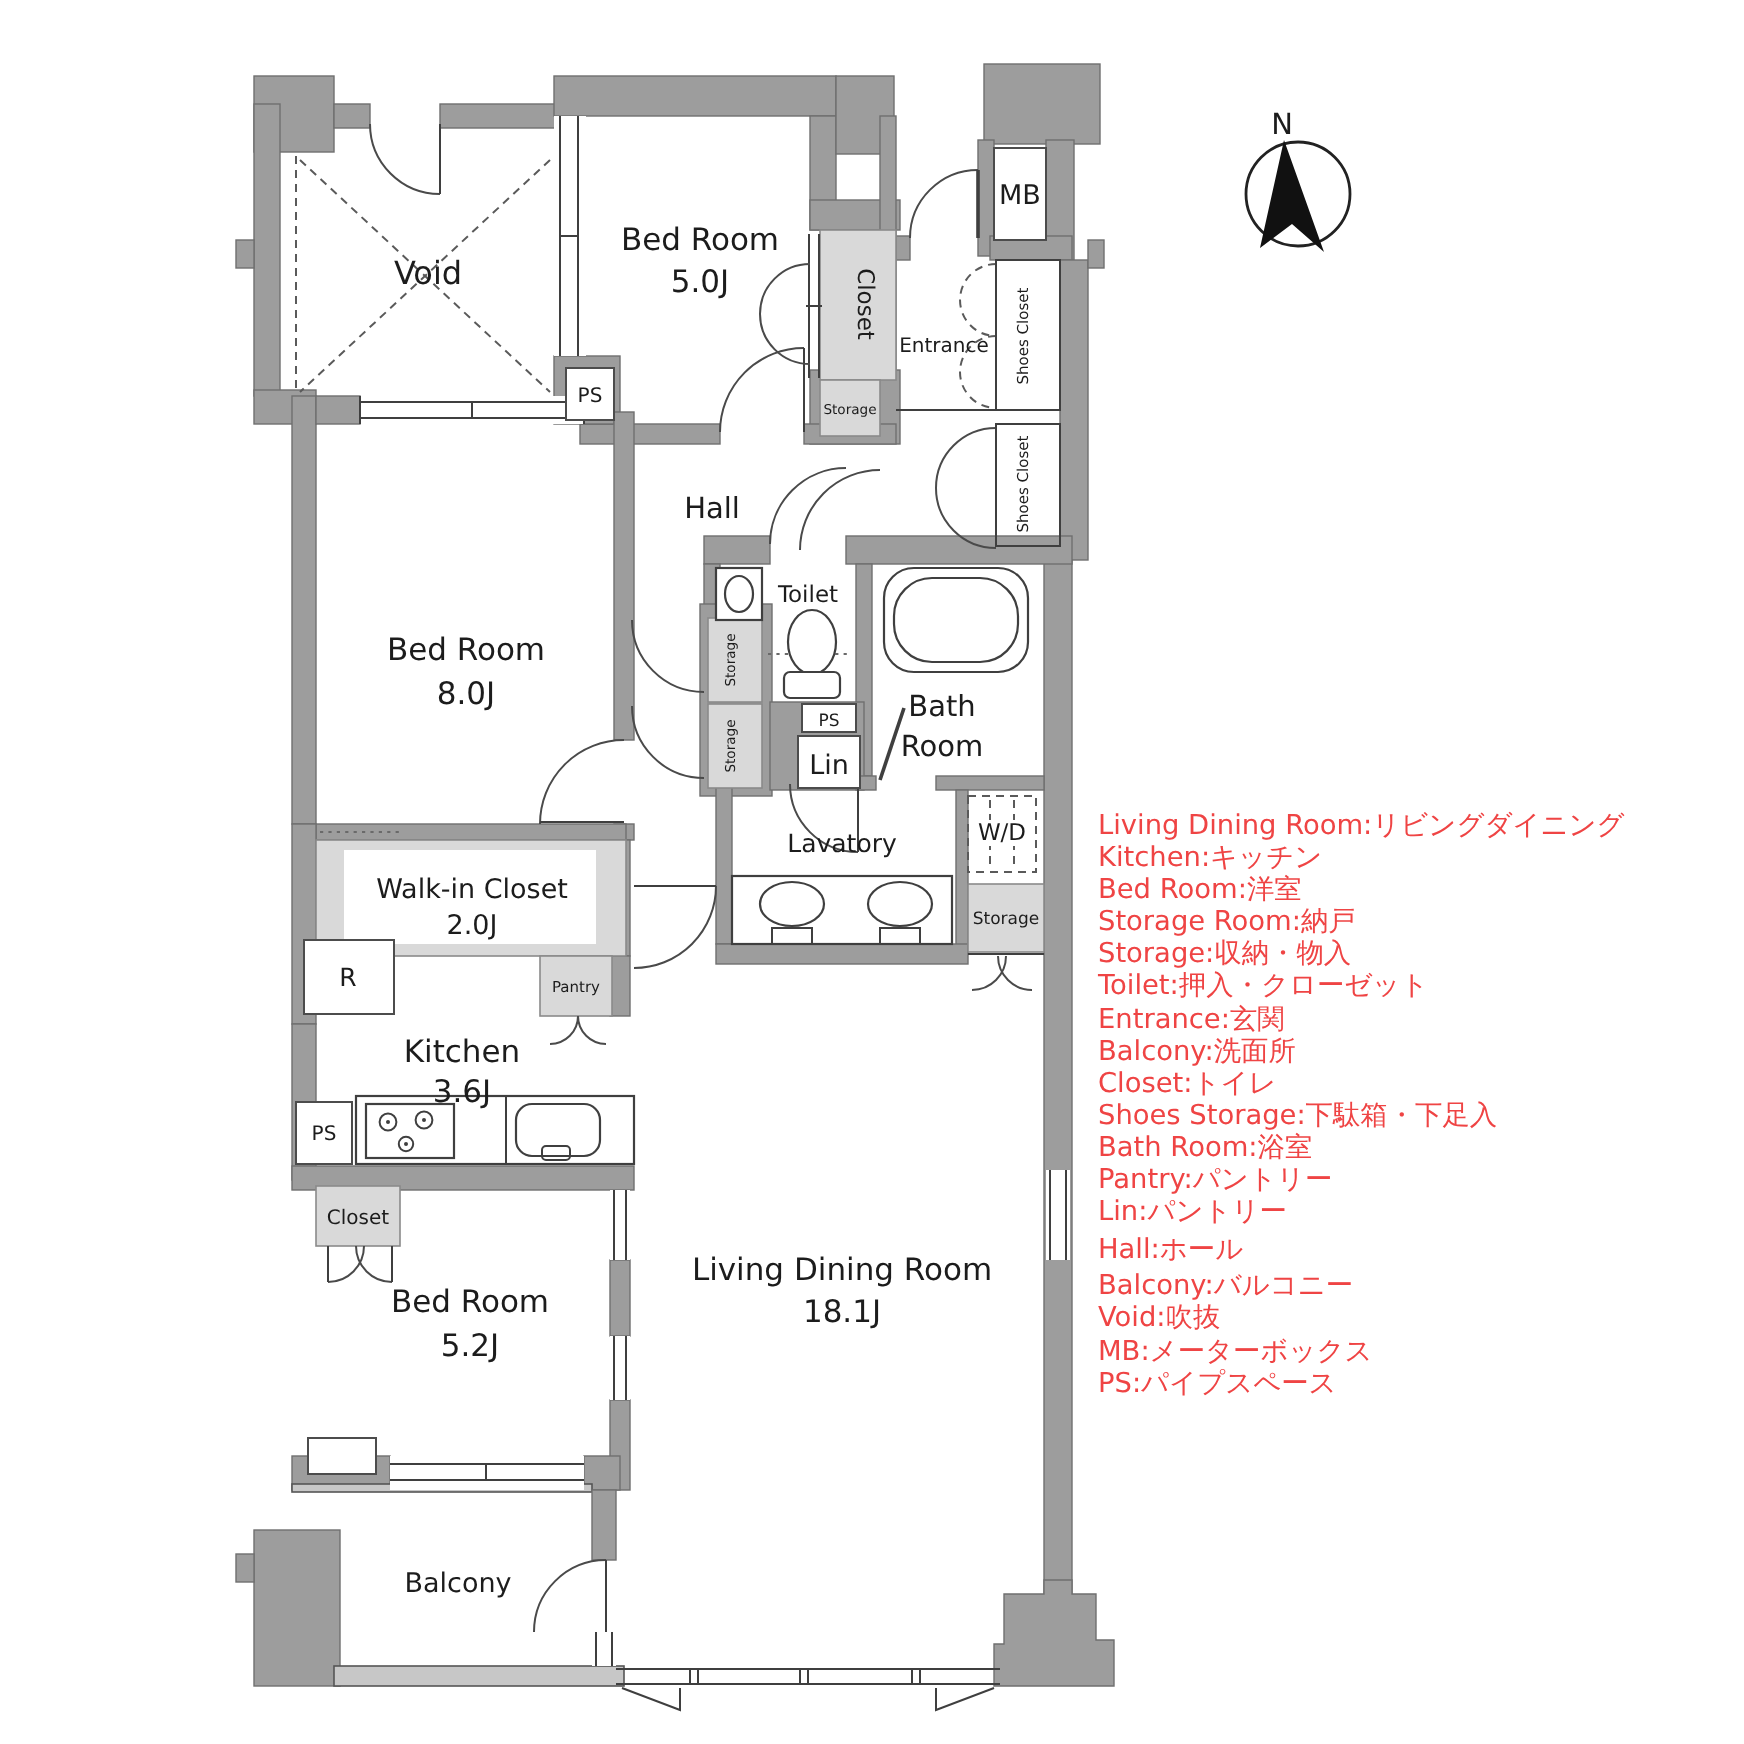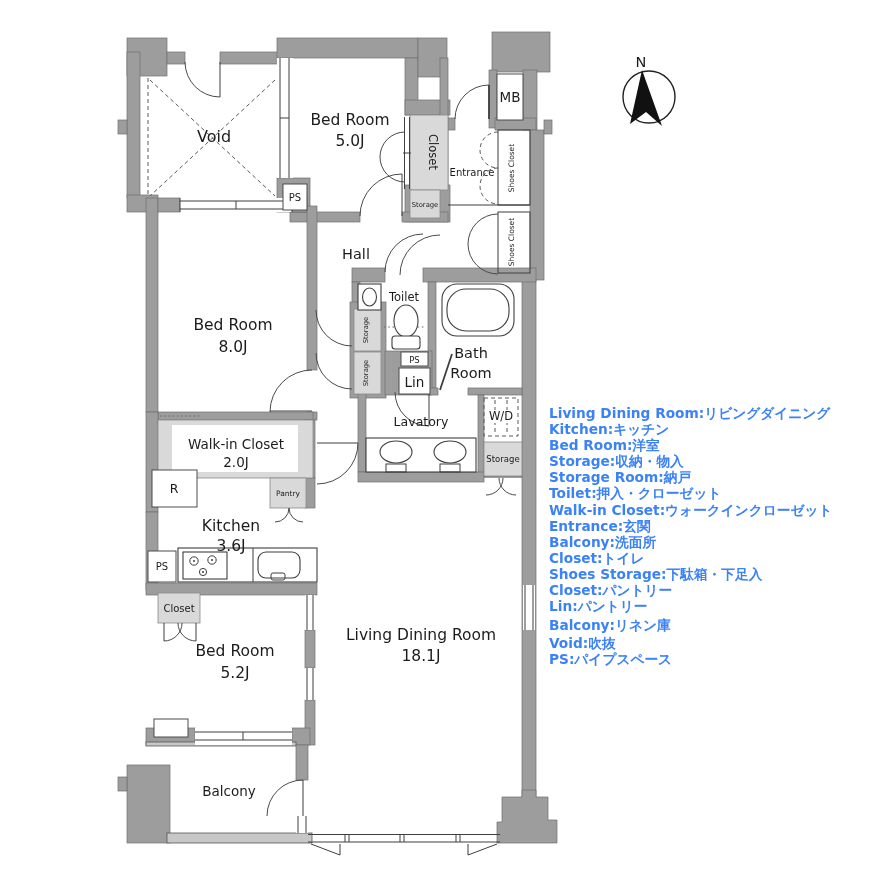"Living Dining Room:リビングダイニング" .legend { color: #3b82f6 -> #ef4444; font-weight: bold -> none }
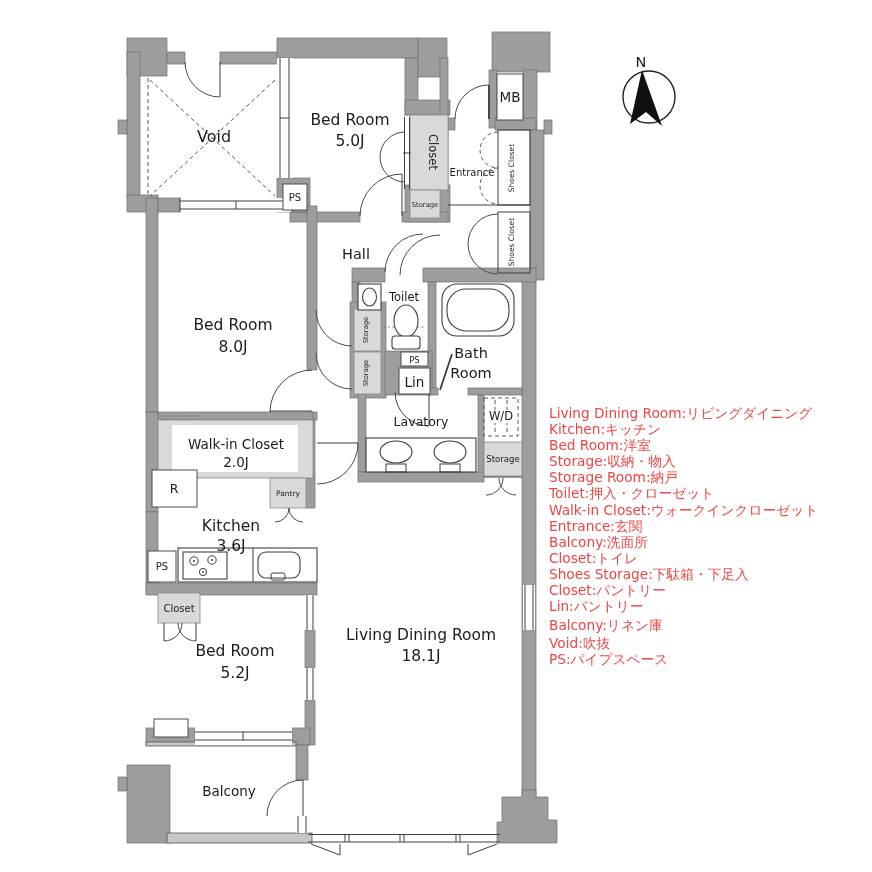"Storage:収納・物入" div { order: before "Storage Room:納戸" -> after "Storage Room:納戸" }
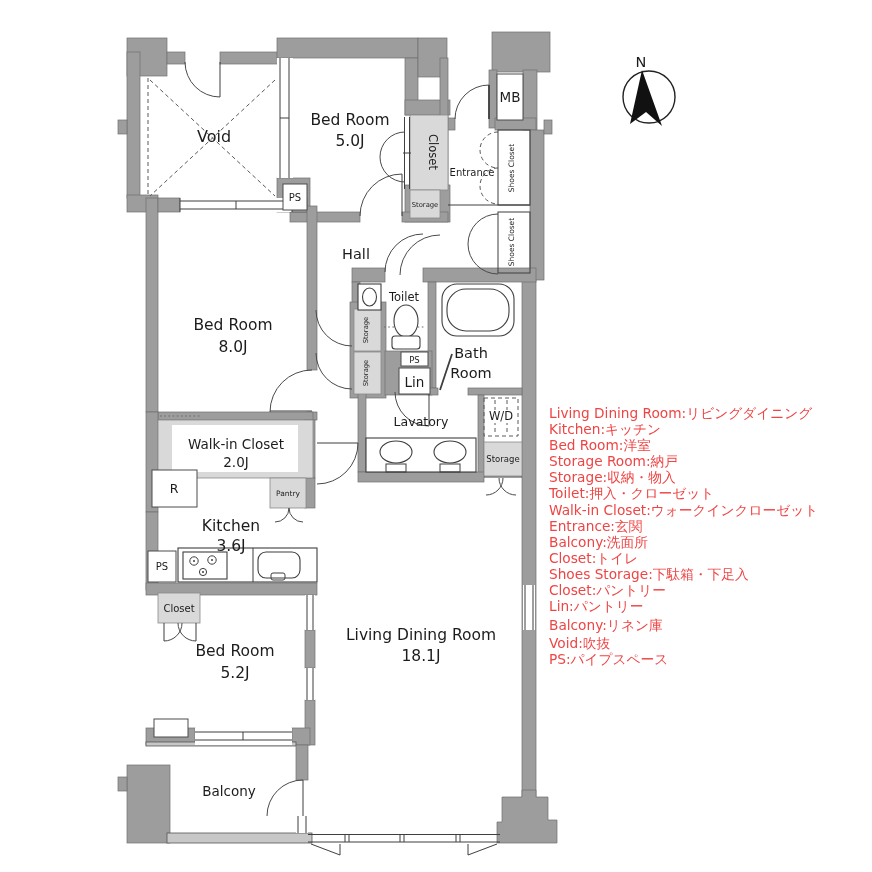"Walk-in Closet:ウォークインクローゼット" div { html: <div>Walk-in Closet:ウォークインクローゼット</div> -> none }
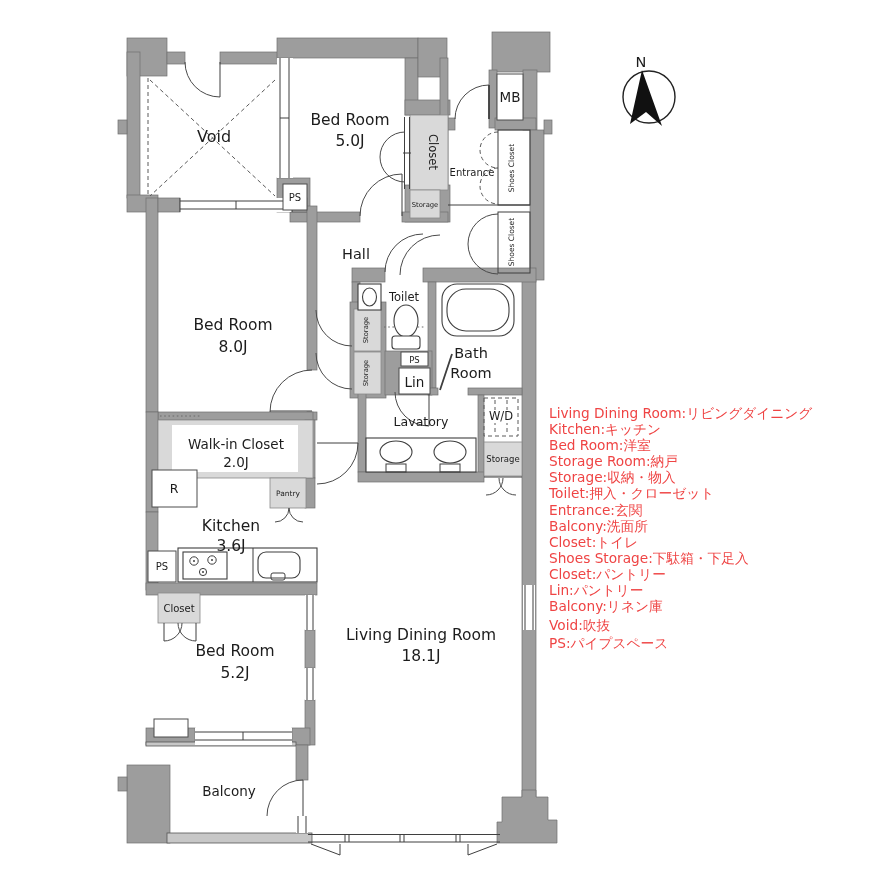"Bath Room:浴室" div { html: none -> <div>Bath Room:浴室</div> }
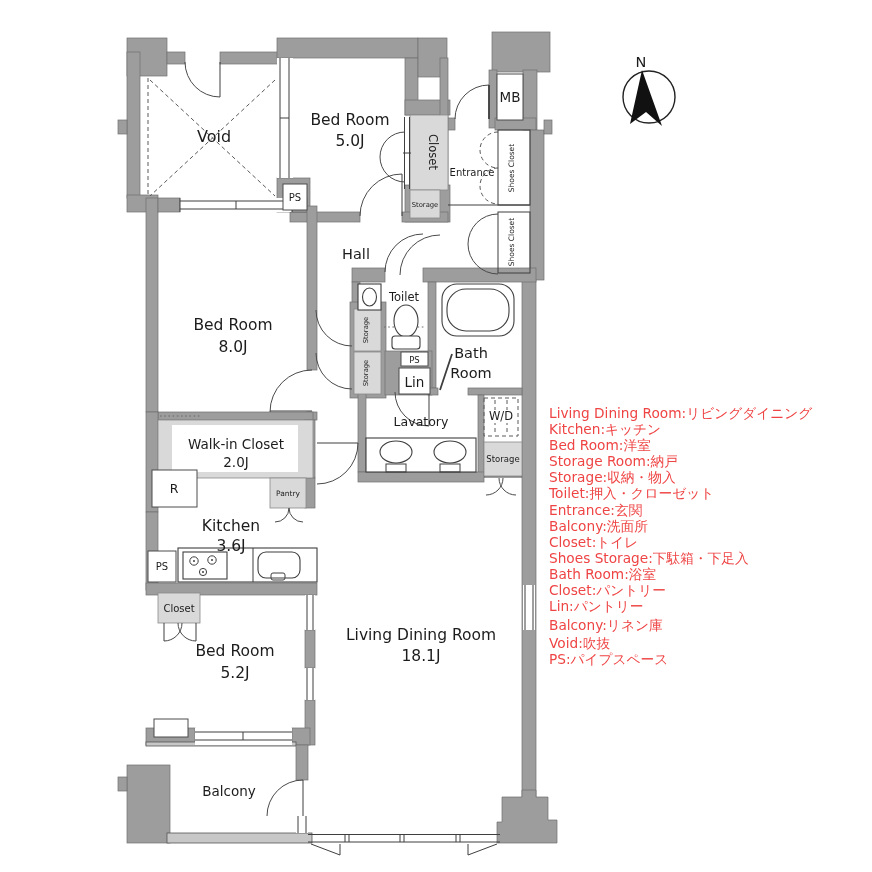"Closet:パントリー" div { text: Closet -> Pantry }
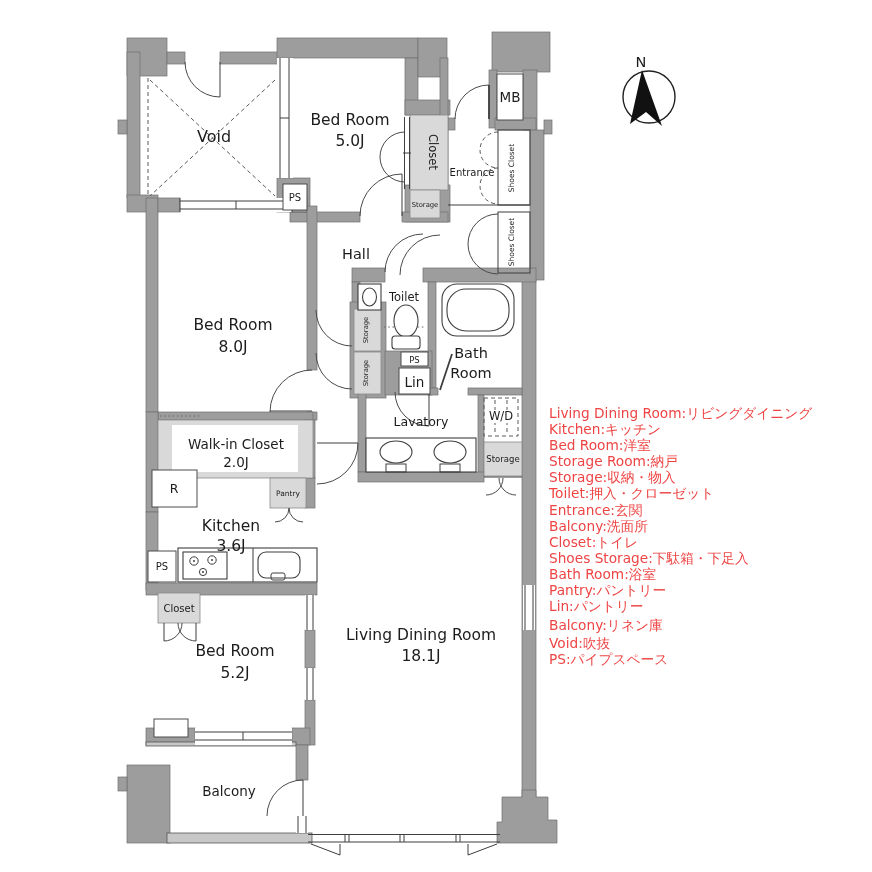"Hall:ホール" div { html: none -> <div>Hall:ホール</div> }
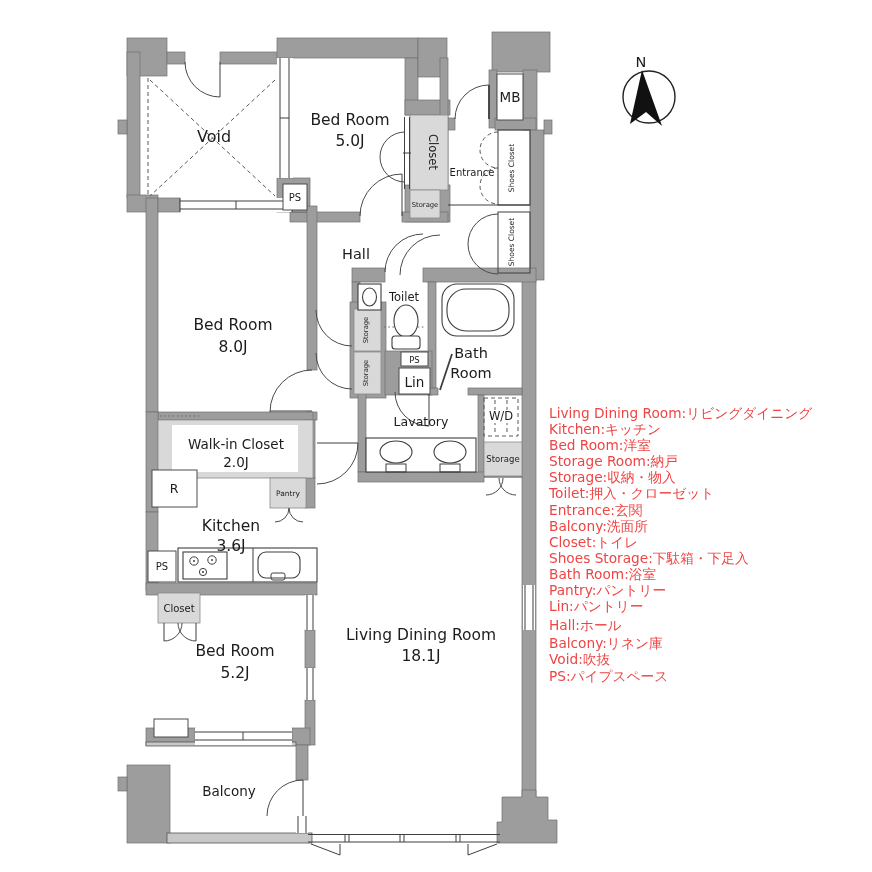"Balcony:リネン庫" div { text: Balcony:リネン庫 -> Balcony:バルコニー }
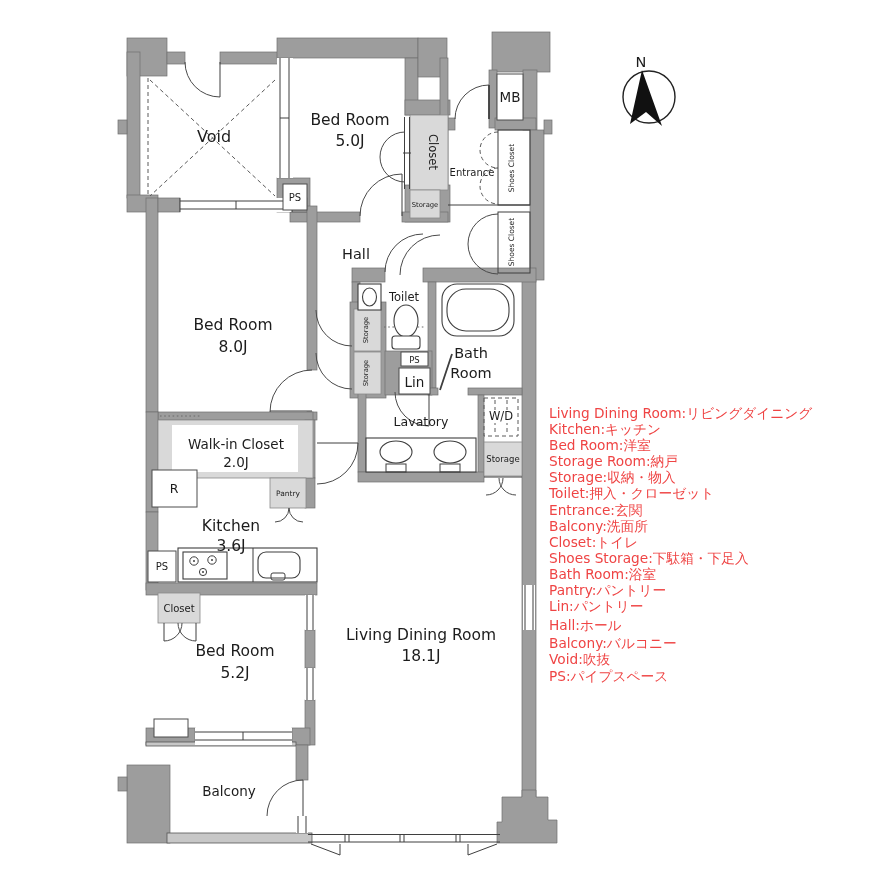"MB:メーターボックス" div { html: none -> <div>MB:メーターボックス</div> }
